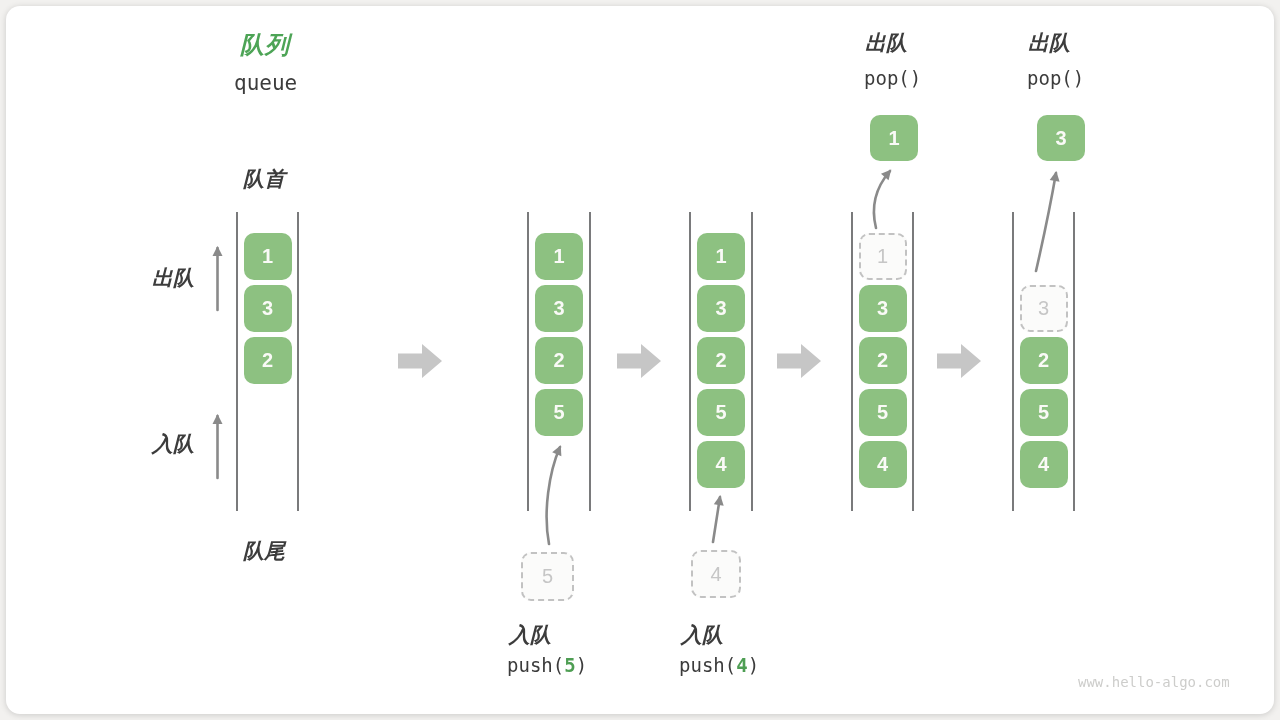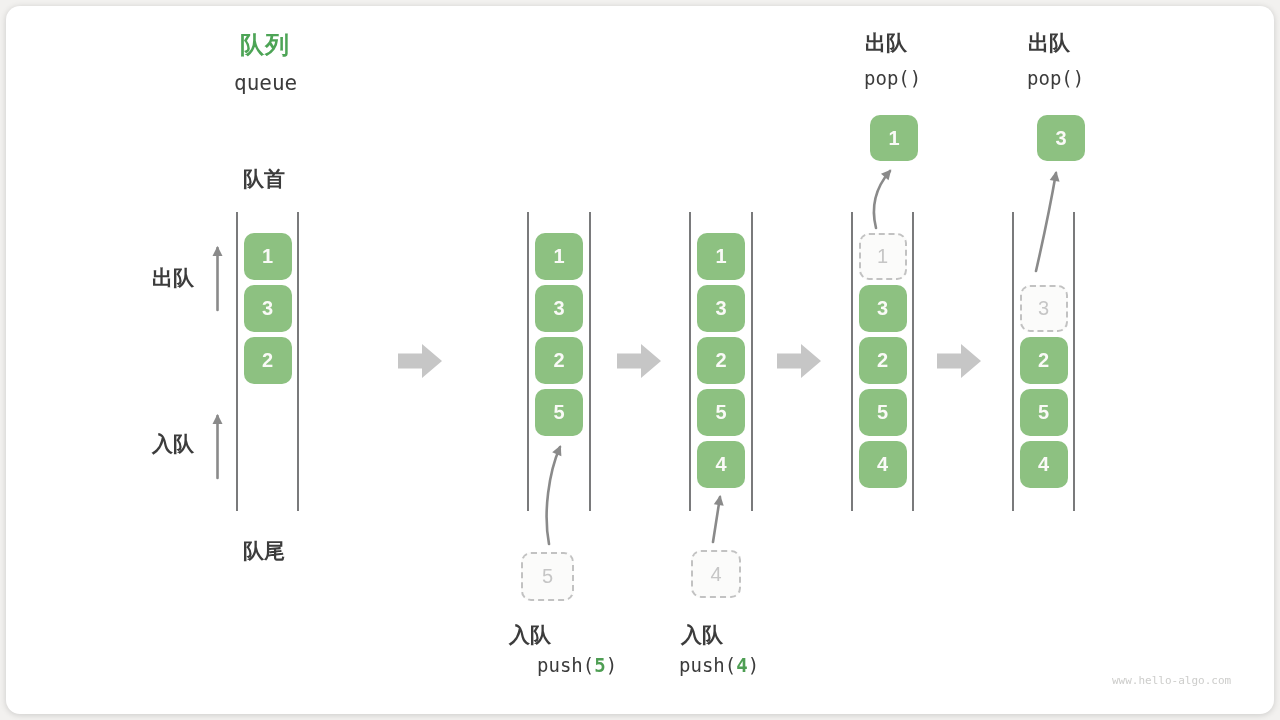"队列" .zh { font-style: none -> italic }
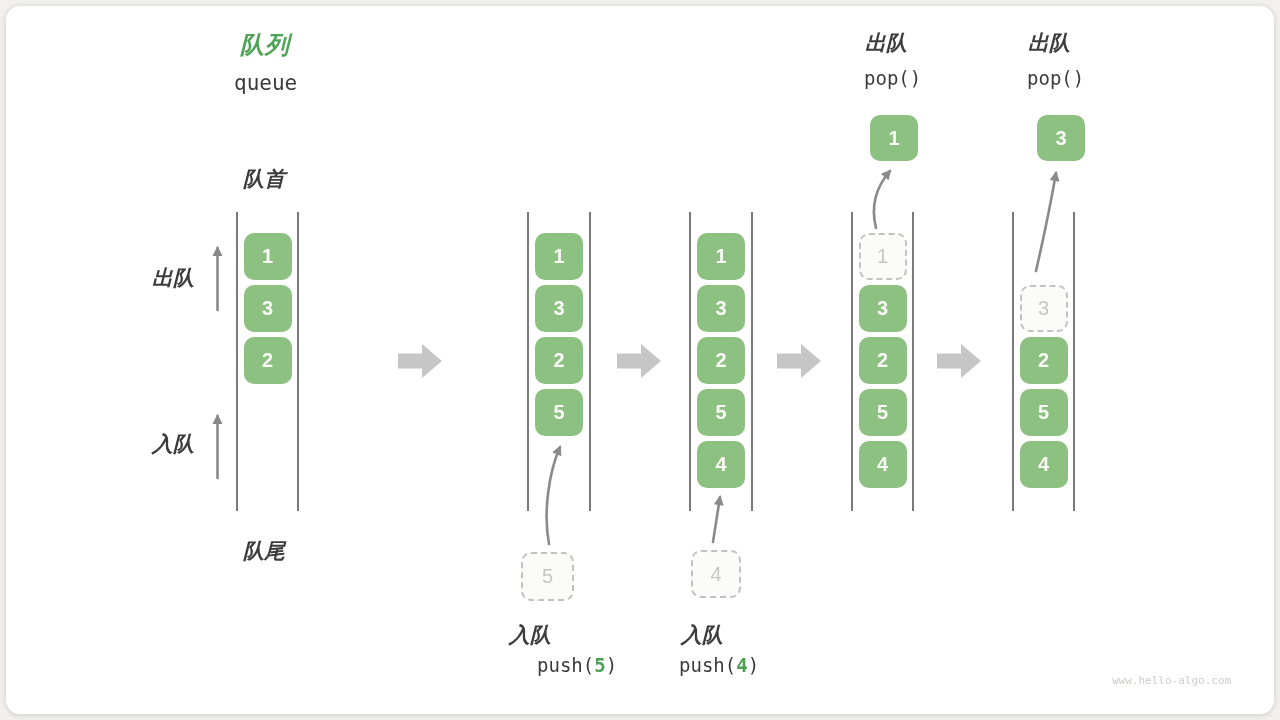"push(5)" div.code { left: 537px -> 507px }
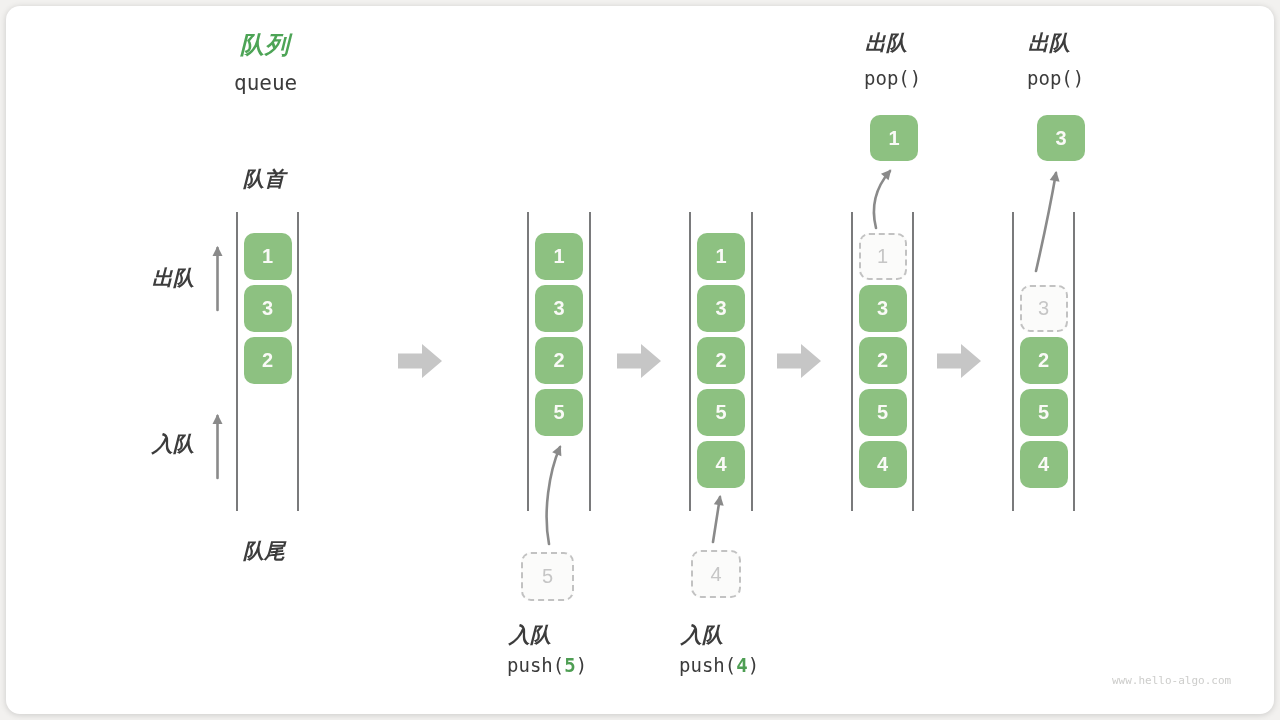"www.hello-algo.com" .watermark { font-size: 11px -> 14px; margin-left: 34px -> none }
